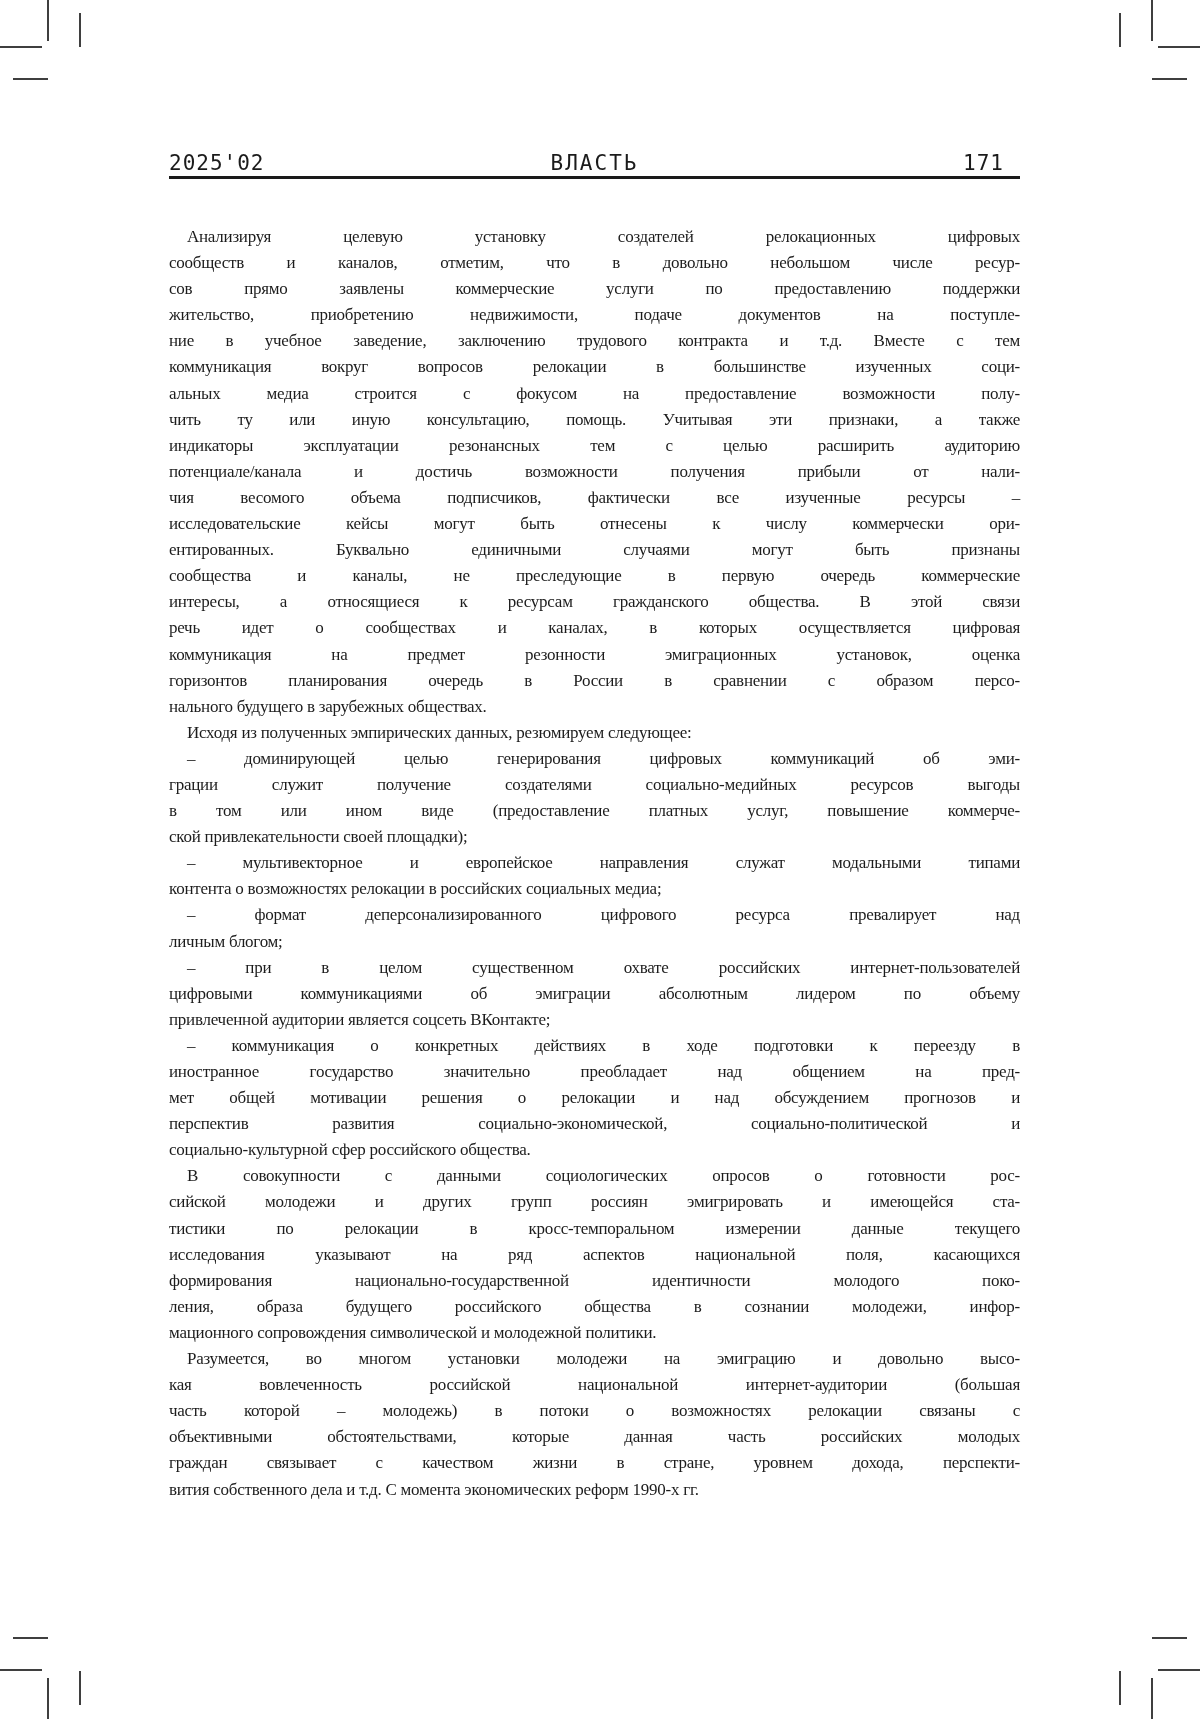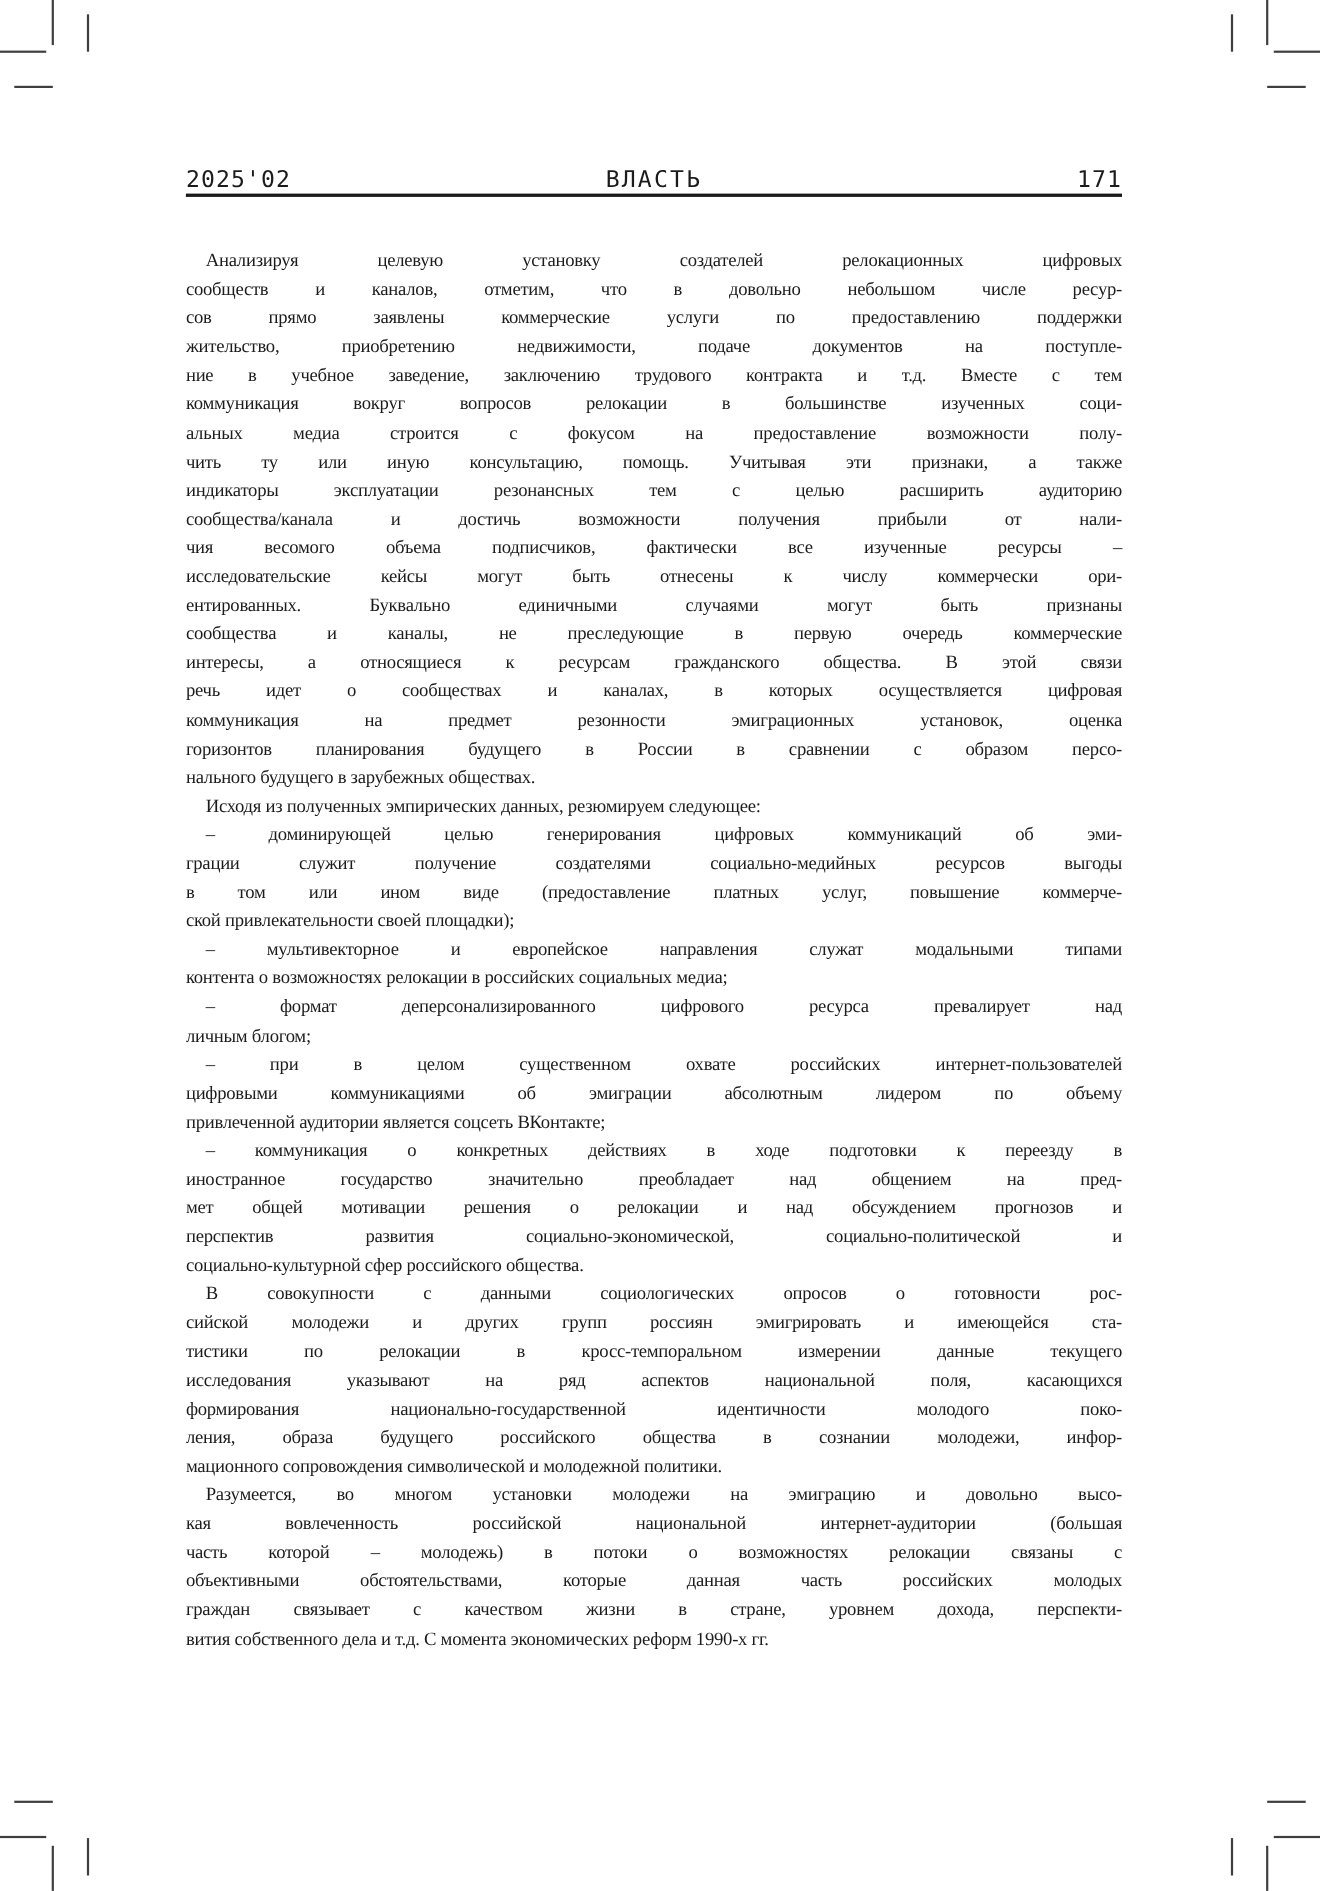"171" .running-head .pagenum { right: 0 -> 16px }
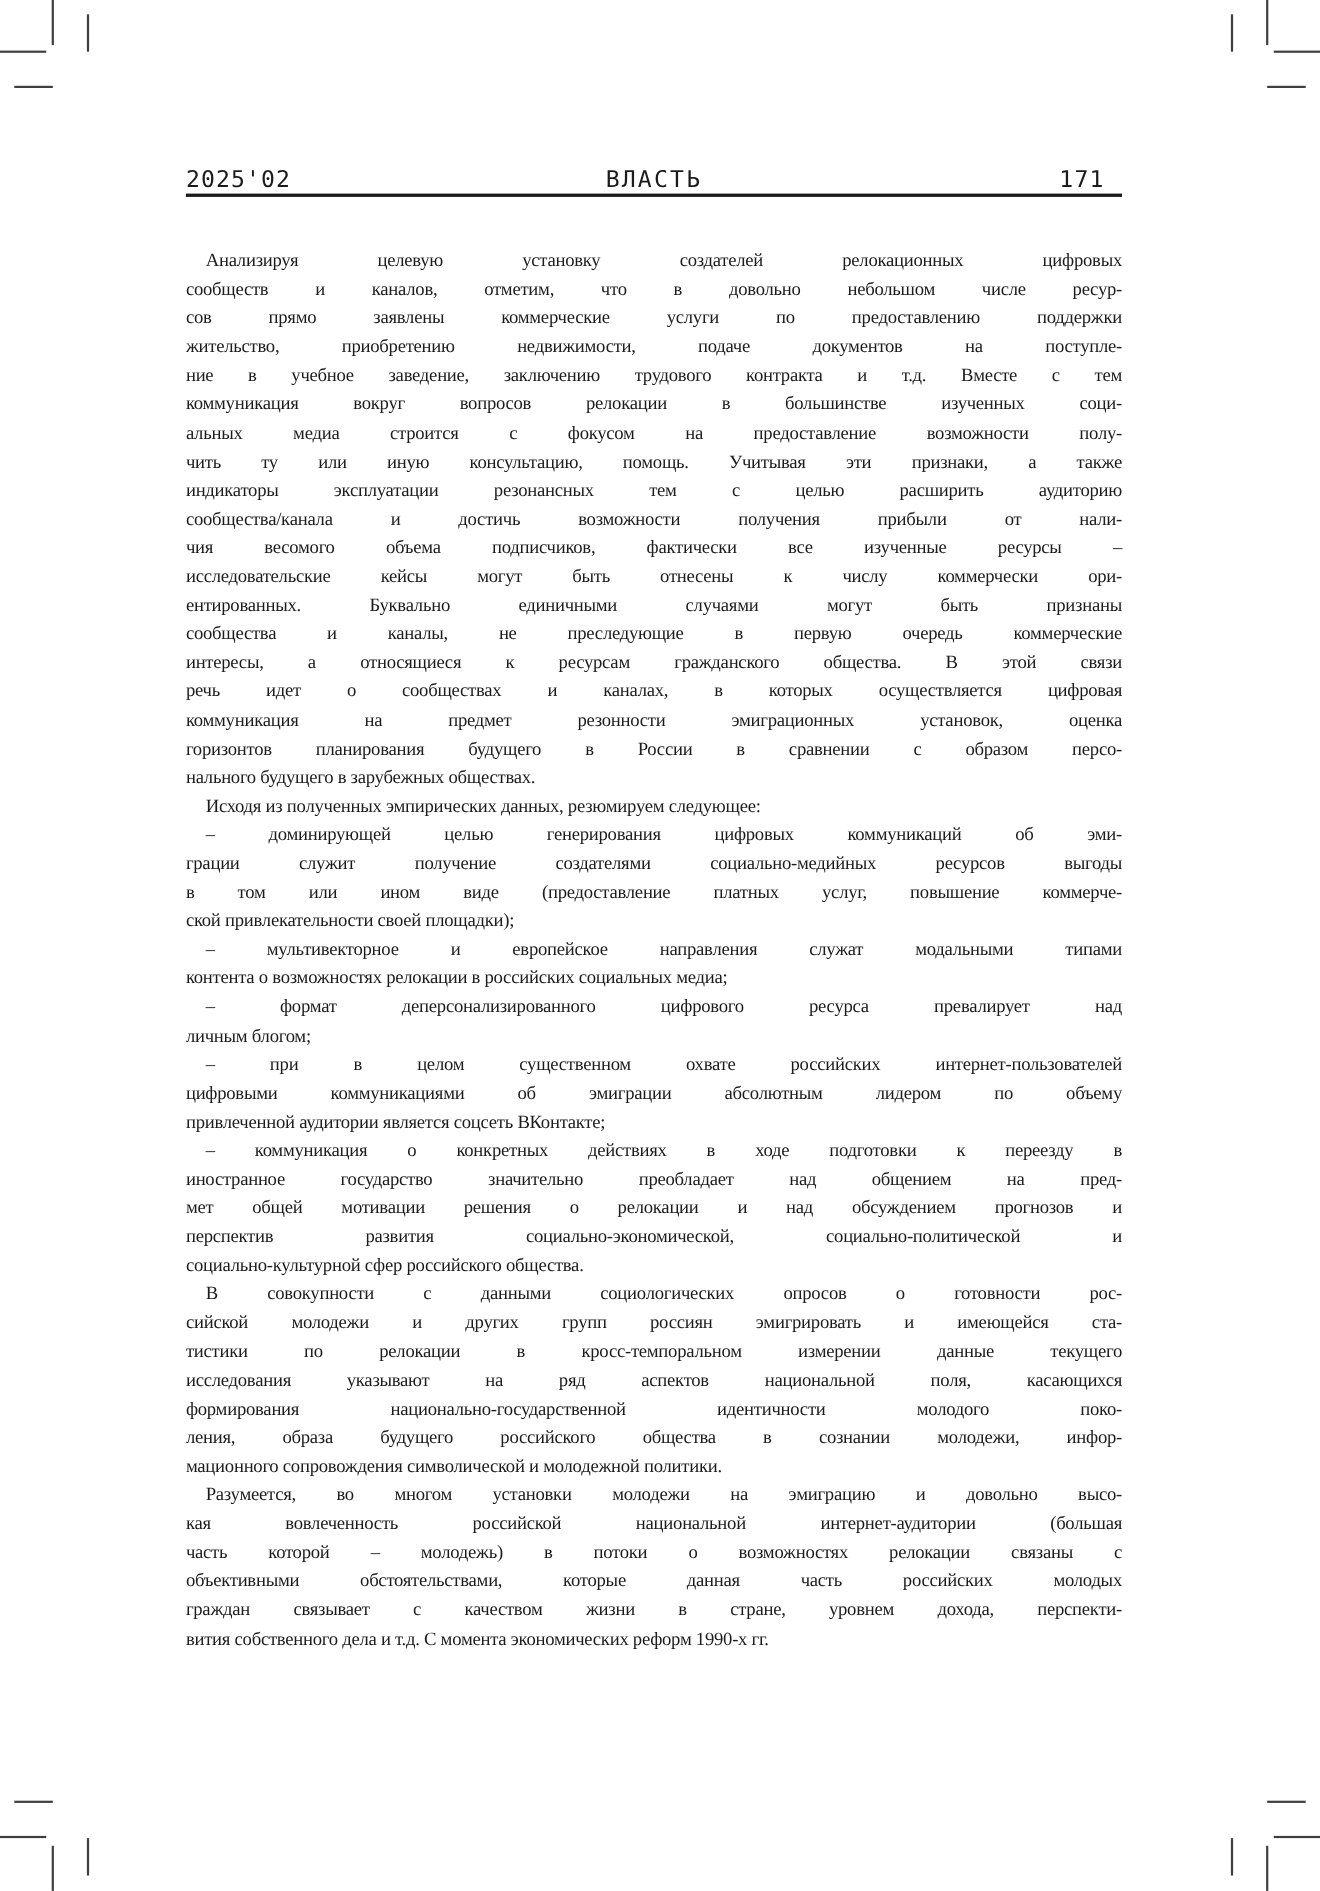"сообщества/канала и достичь возможности" div.text-line { text: сообщества/канала -> потенциале/канала }
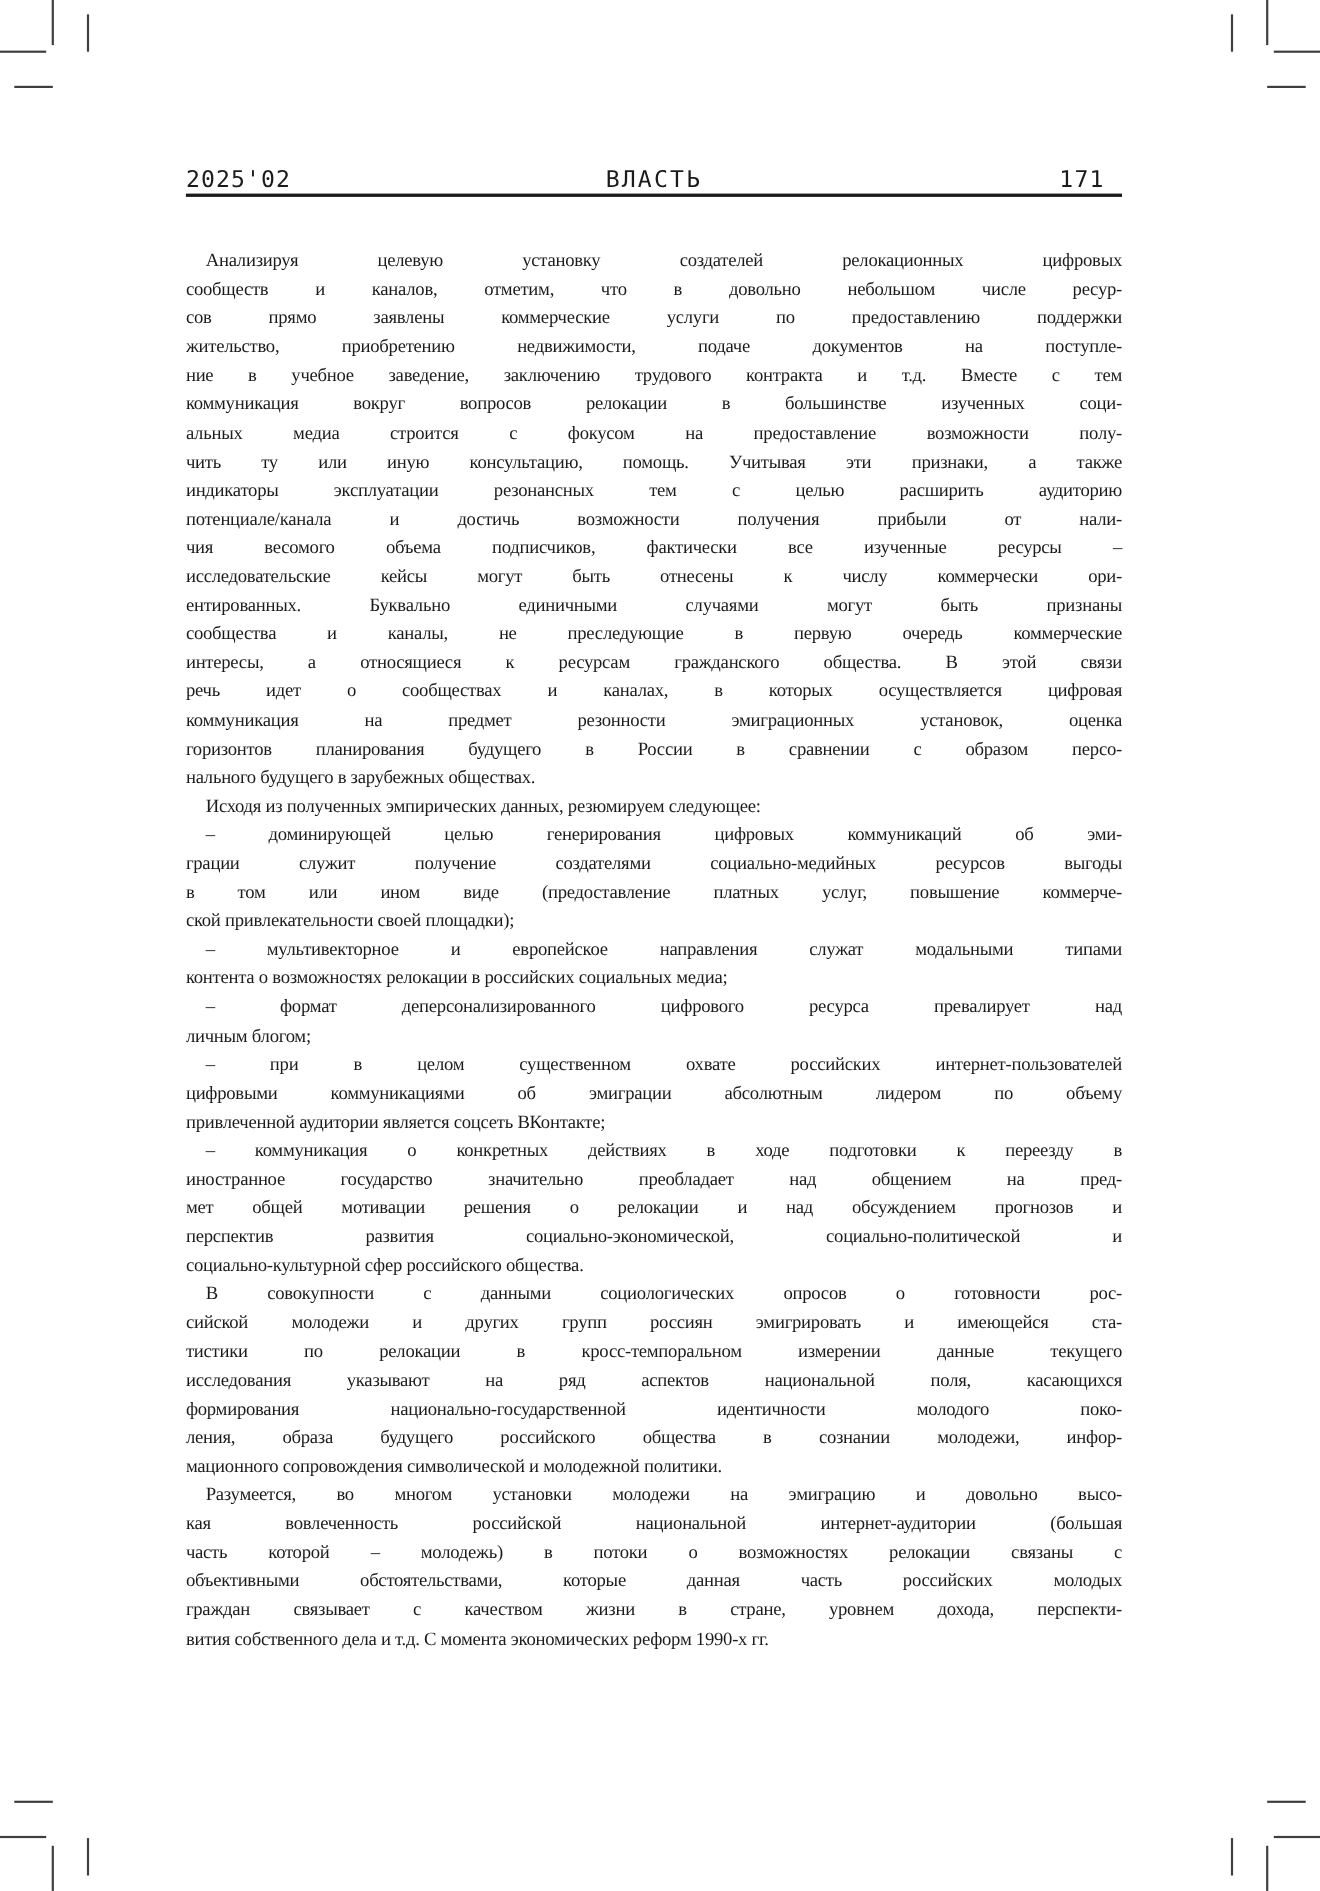"горизонтов планирования будущего в" div.text-line { text: будущего -> очередь }
